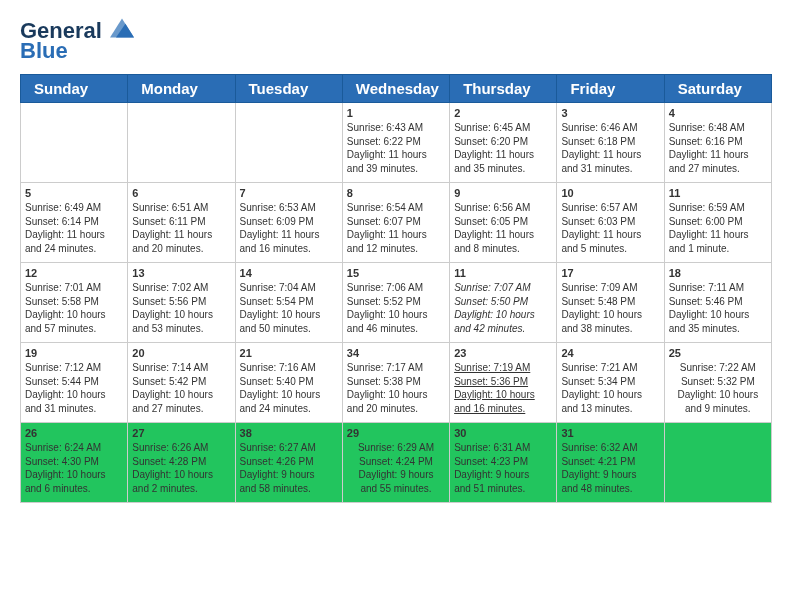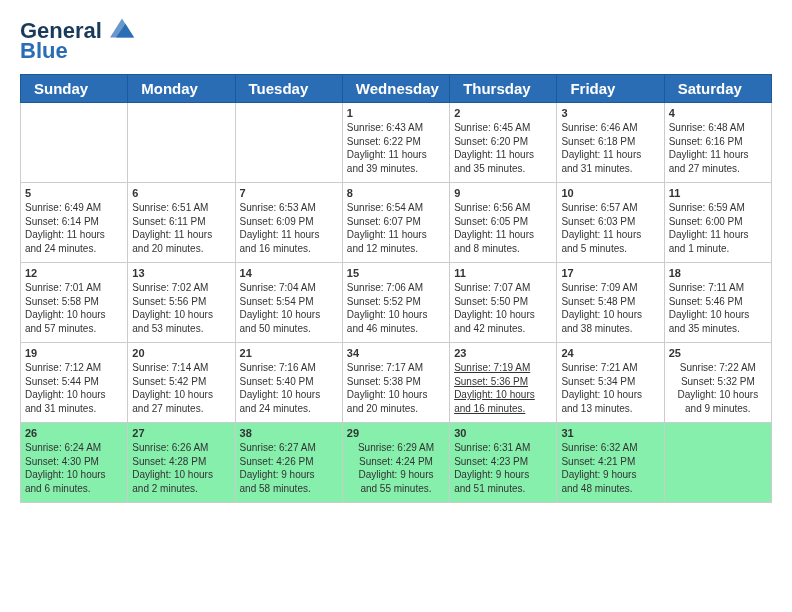"Sunrise: 7:07 AM" div.cell-text { font-style: none -> italic }
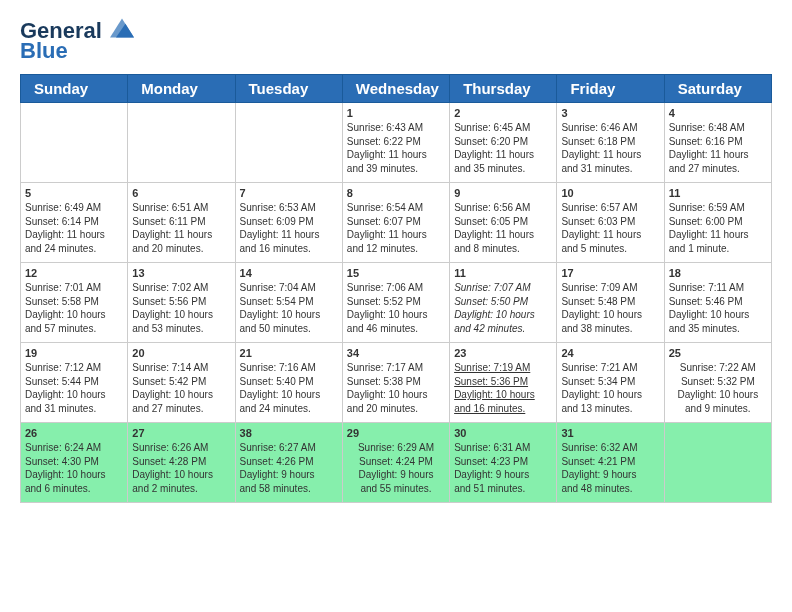"26" .calendar-table tr:last-child td { background: #86efac -> #22c55e }
